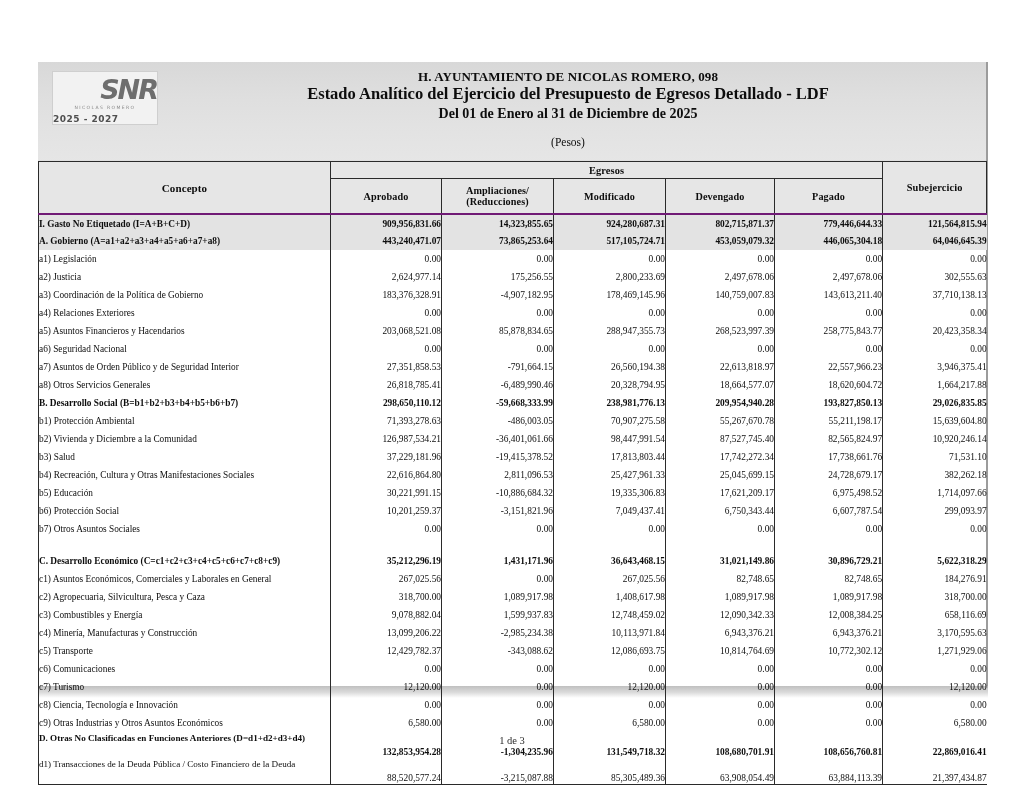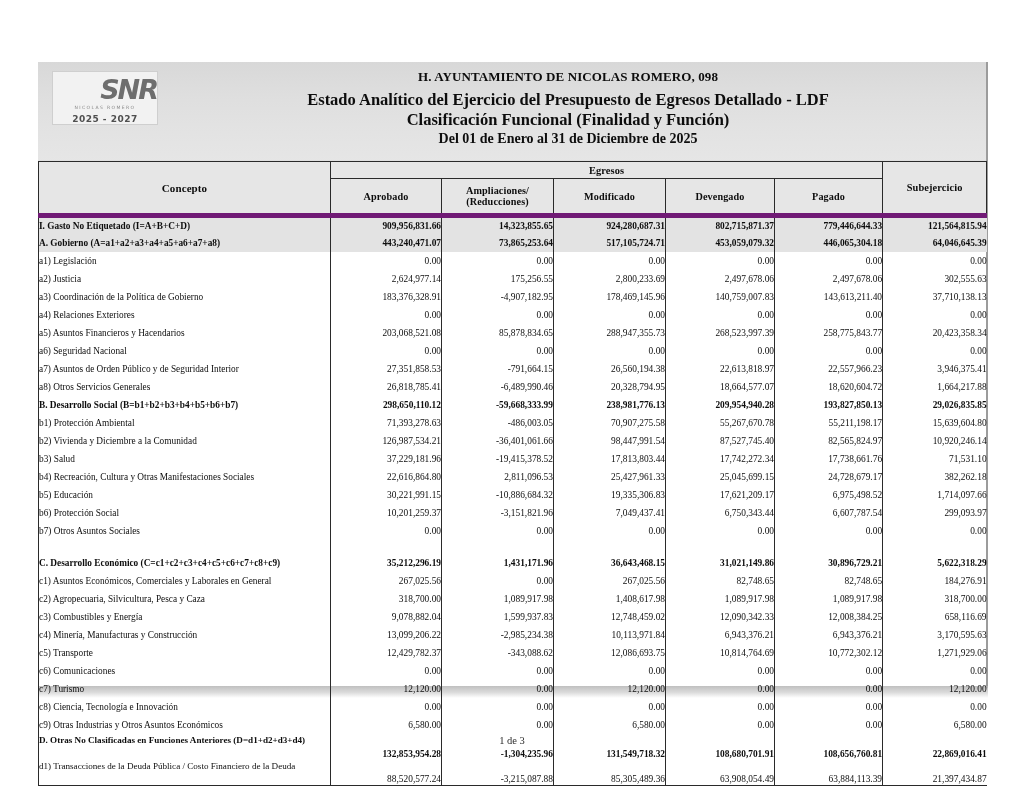"Estado Analítico del Ejercicio del" #title-2 { margin-top: 6px -> 0 }
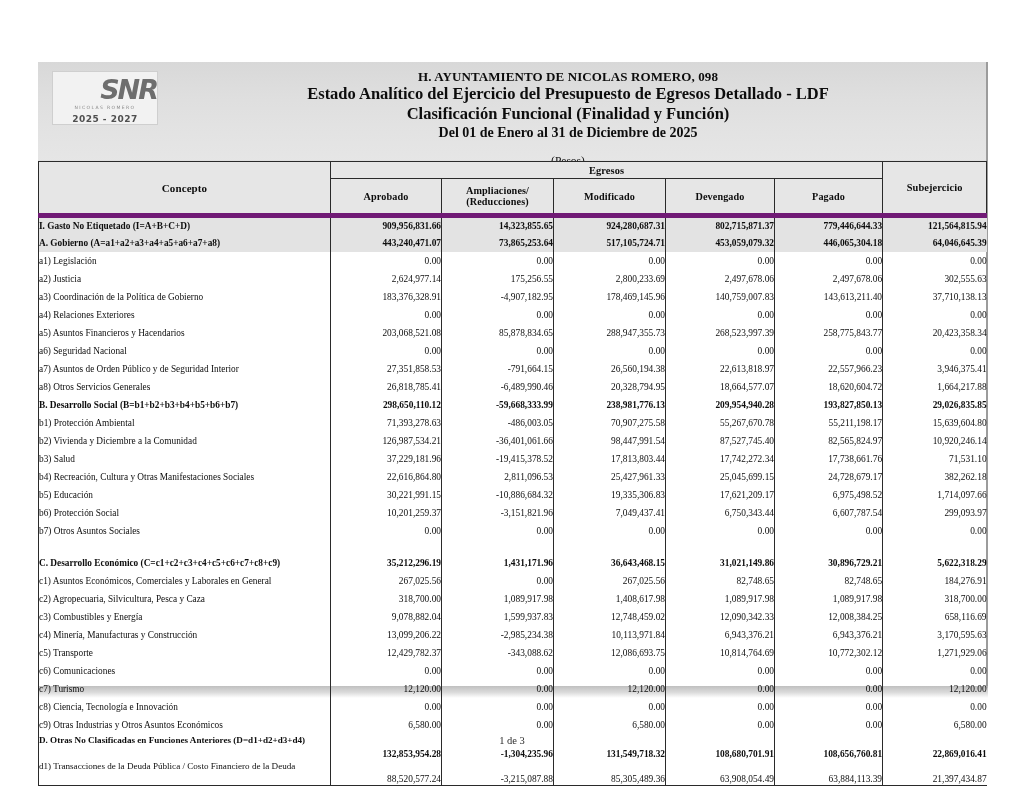"2025 - 2027" #logo-years { text-align: center -> none }
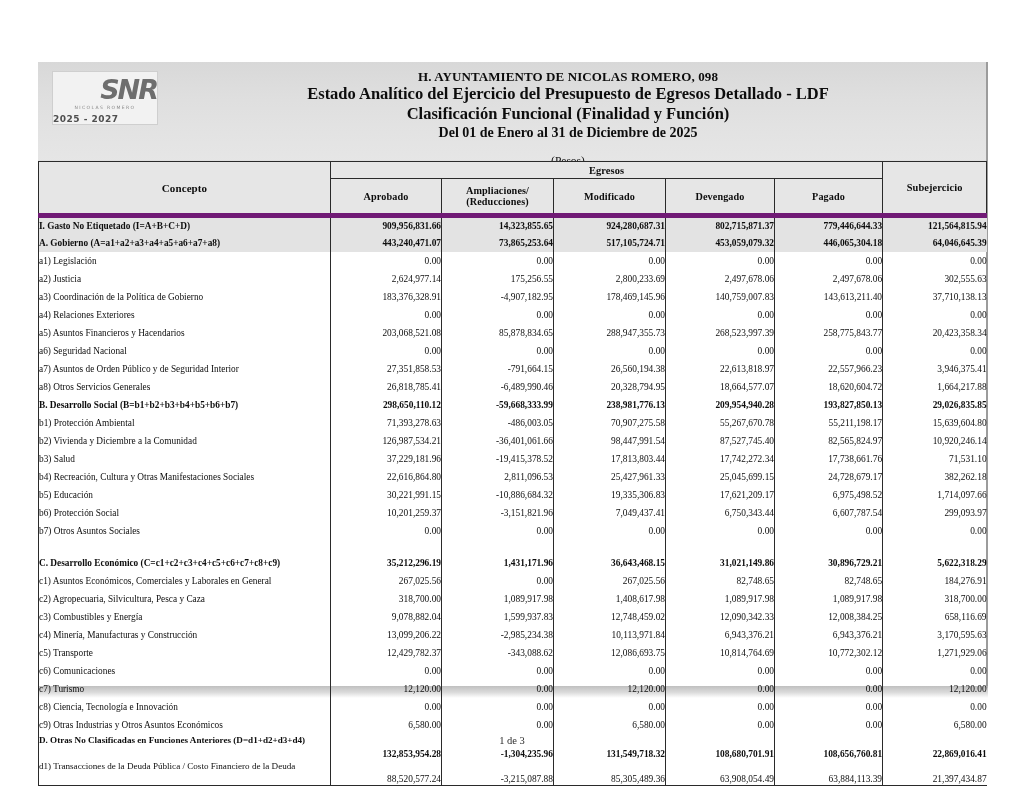"Clasificación Funcional (Finalidad y" div.t-line { html: <div>Clasificación Funcional (Finalidad y Función)</div> -> none }
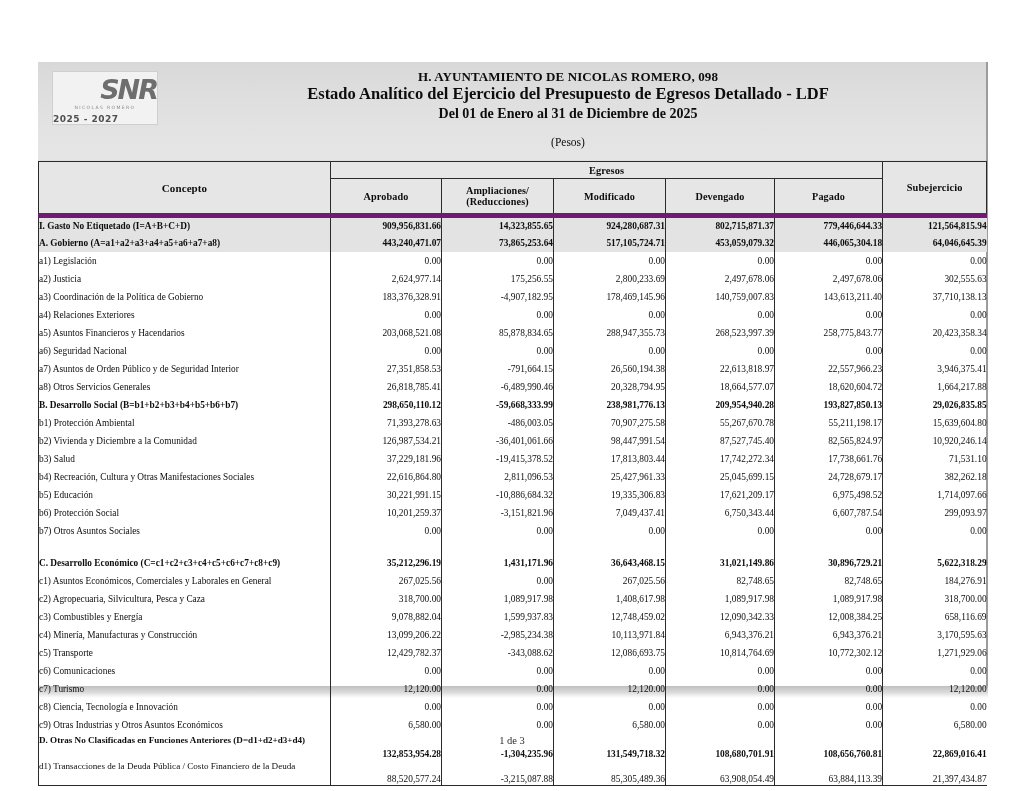"I. Gasto No Etiquetado (I=A+B+C+D)" tr.topline .c-concept, tr.topline .c-num { border-top: 5px solid #701a75 -> 2px solid #701a75 }
